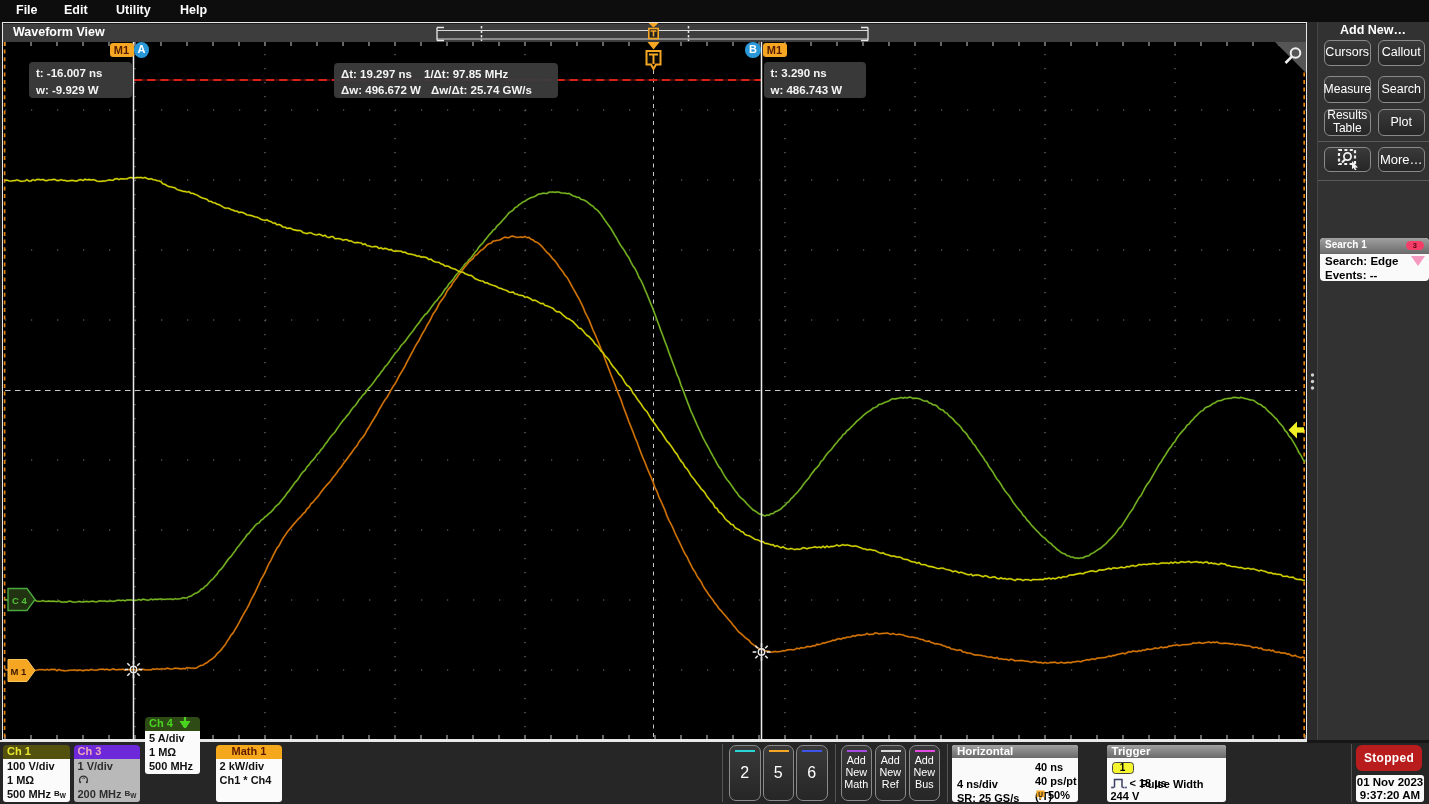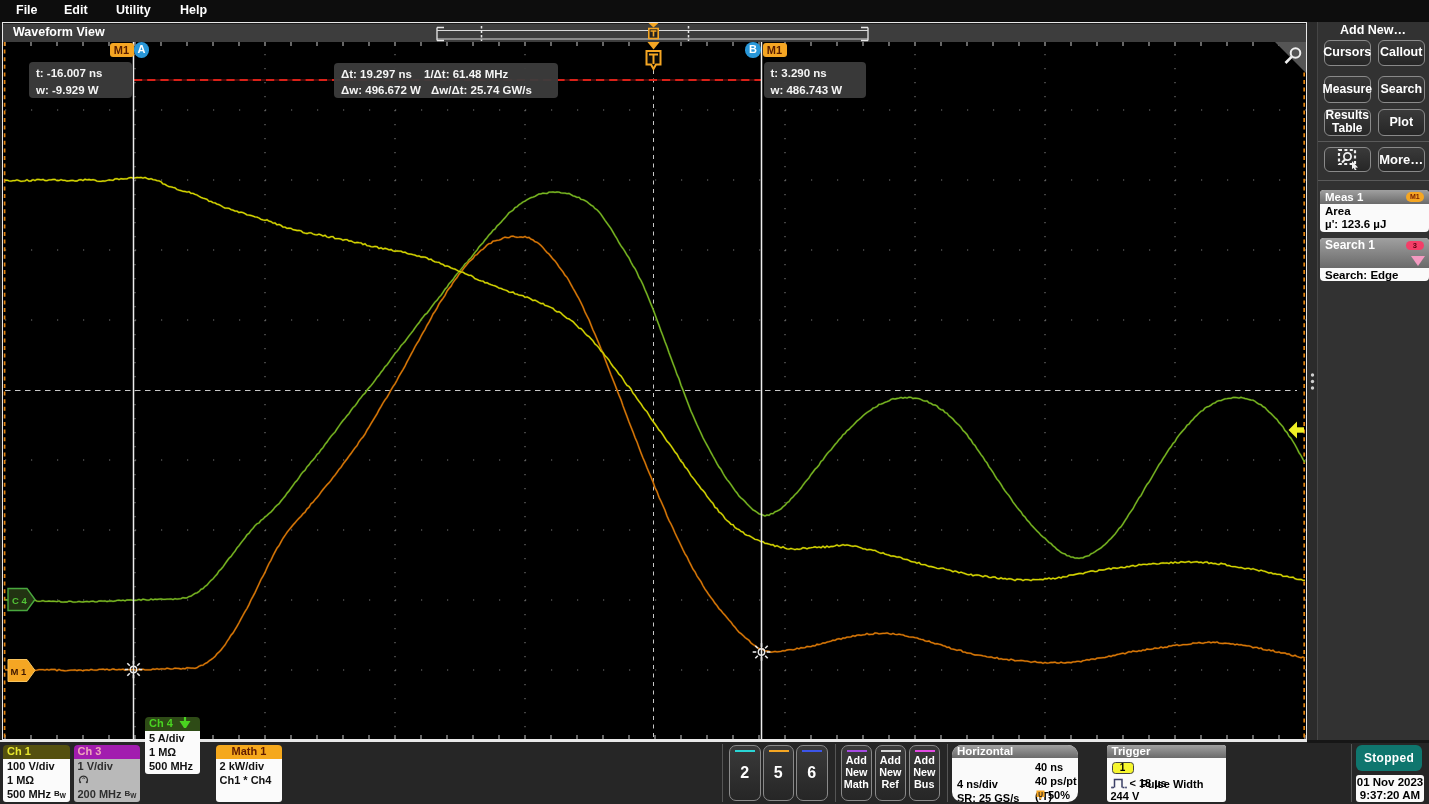"Cursors" .btn { font-weight: bold -> normal }
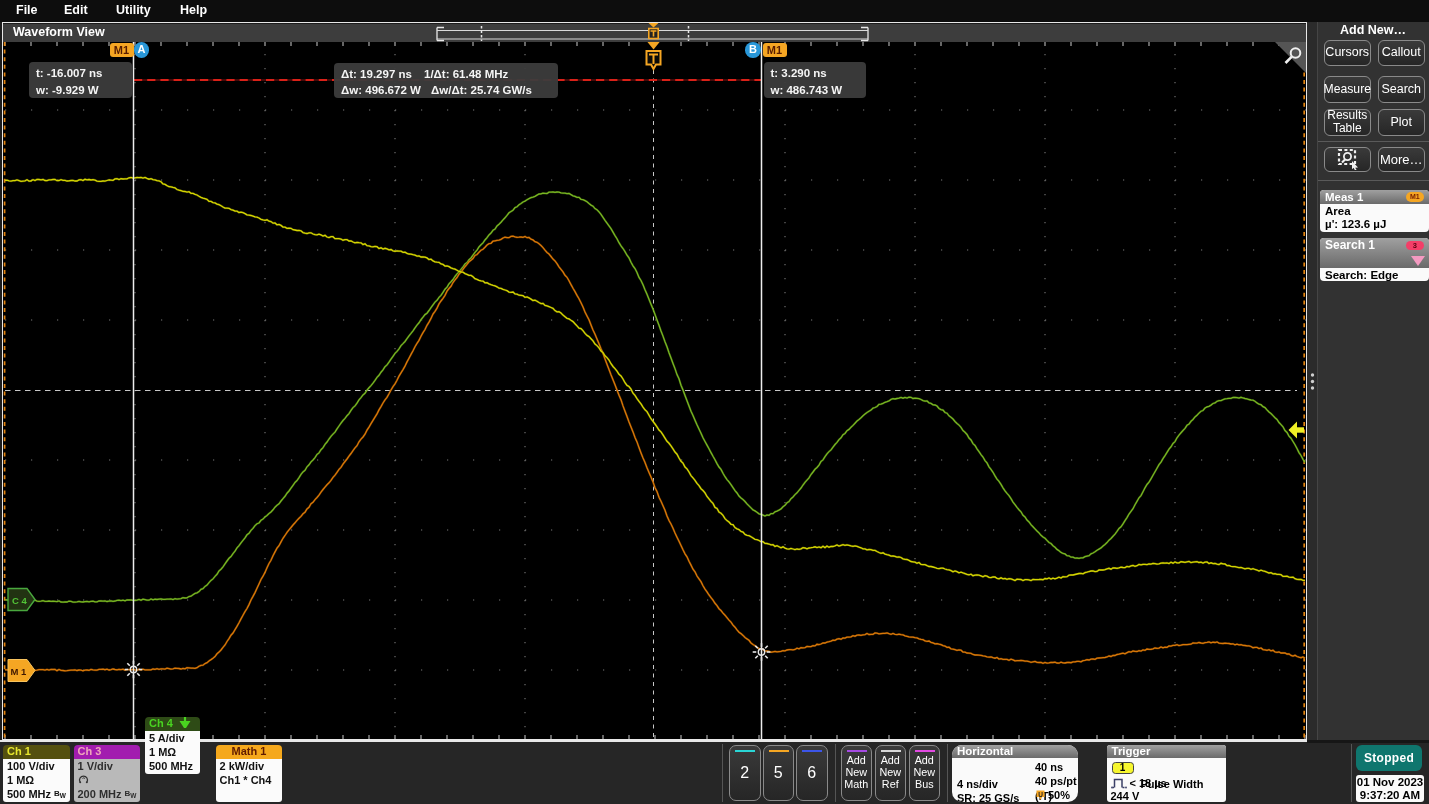"1/Δt: 61.48 MHz" div.abs { text: 61.48 -> 97.85 }
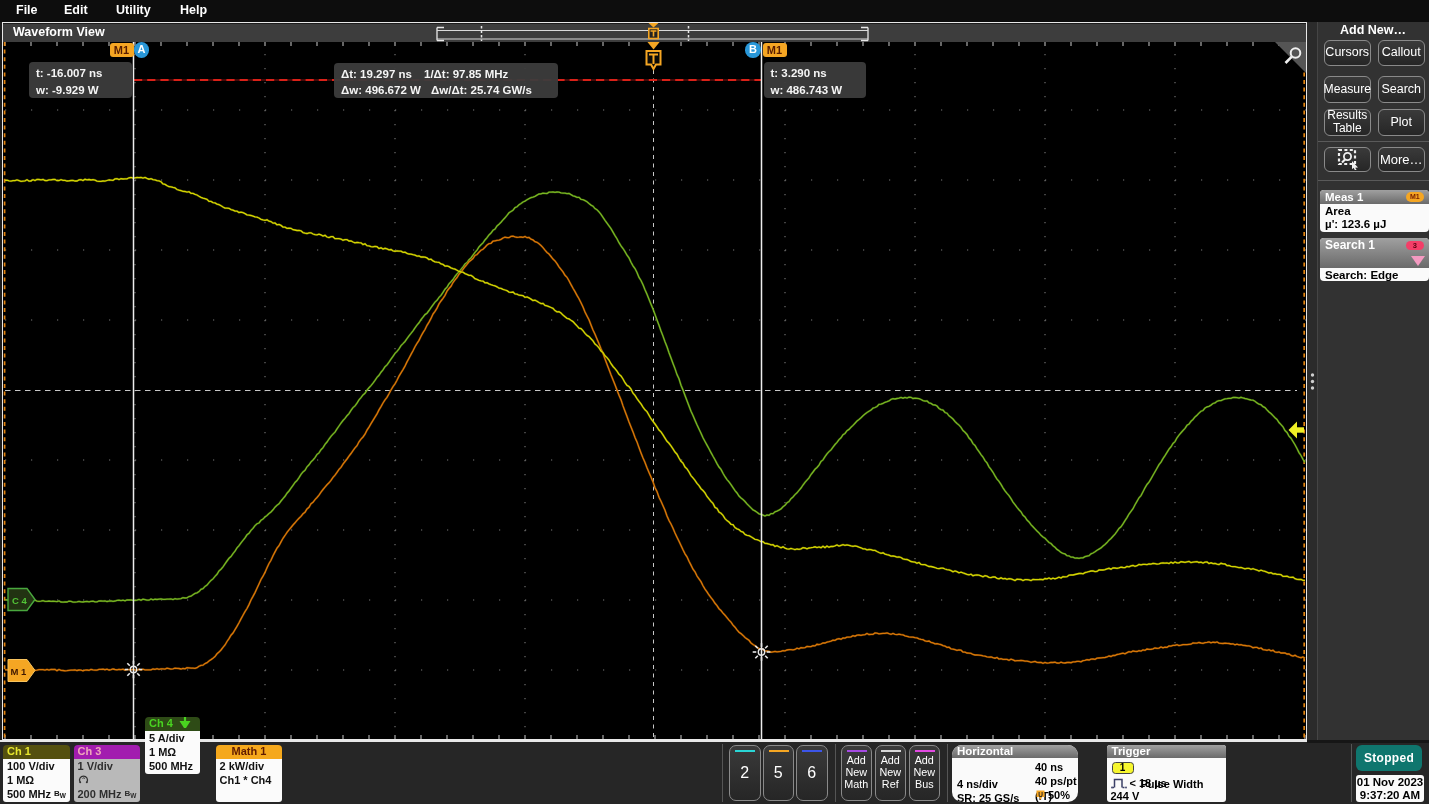"Meas 1" div.panel { html: <div> <div>Meas 1</div> <div>M1</div> <div>Area<br>µ': 123.6 µJ</div> </div> -> none }
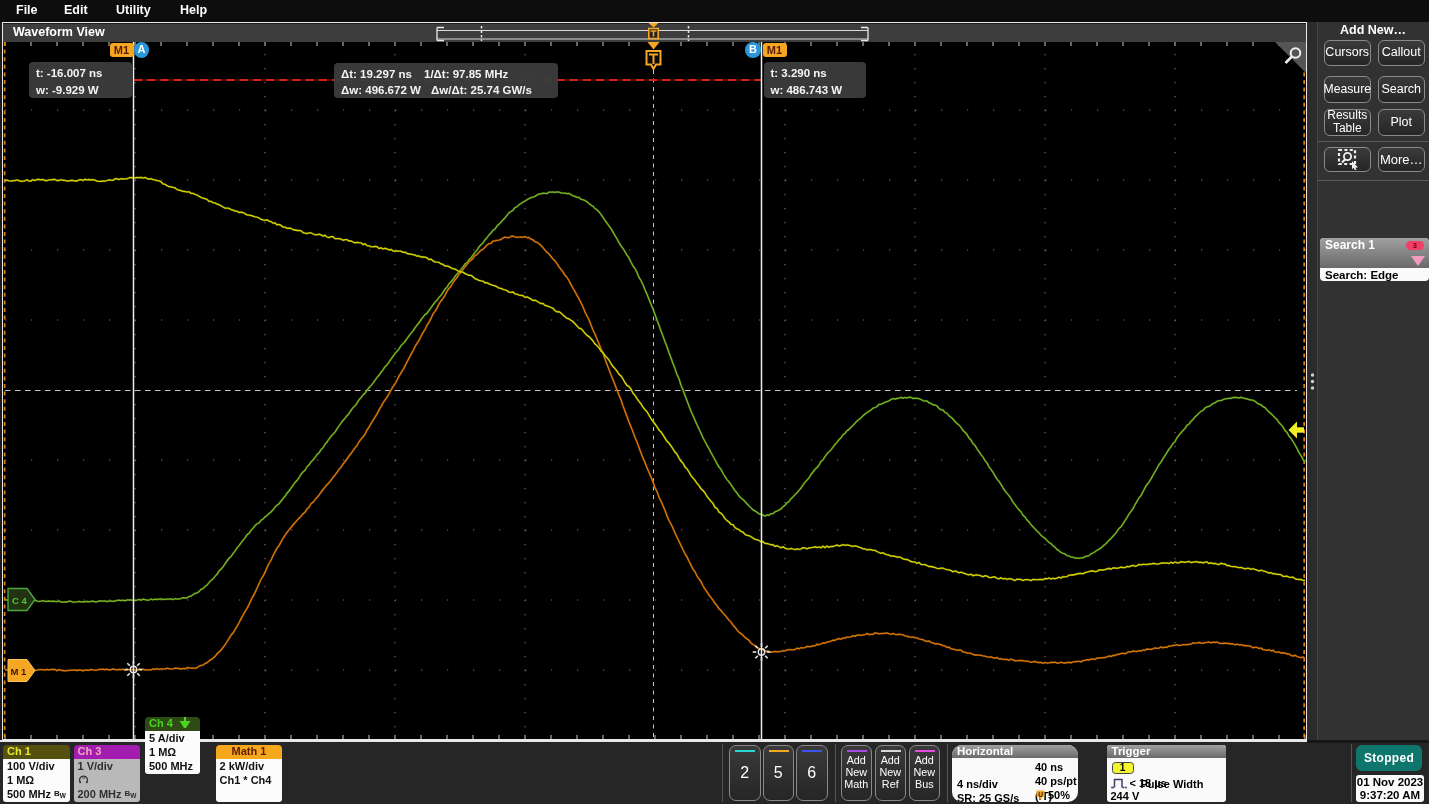"Search 1" div.hdr { font-size: 12px -> 10px; height: 30px -> 16px }
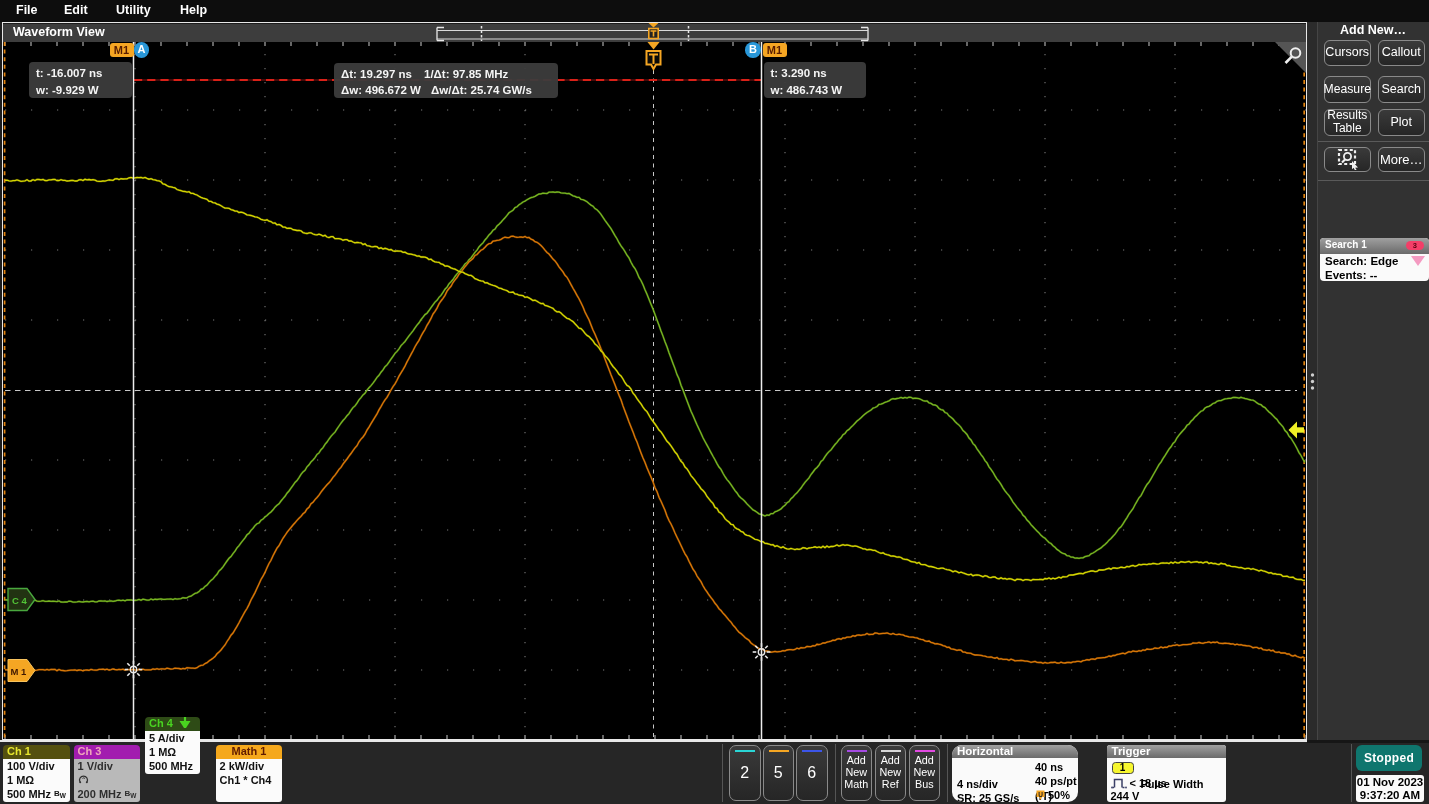"Ch 3" div.b { background: #a21caf -> #6d28d9 }
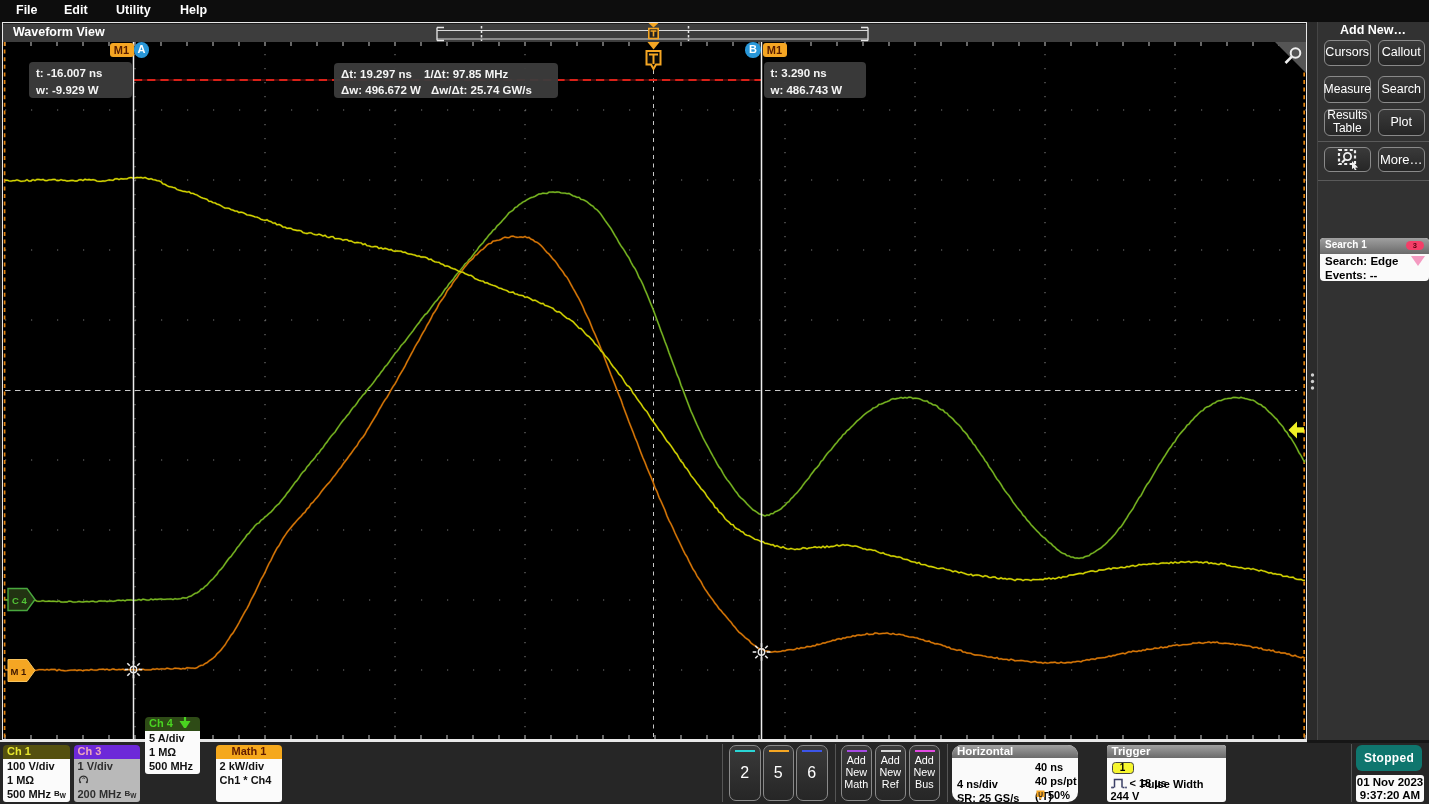"Horizontal" div.panel { border-radius: 10px -> 3px }
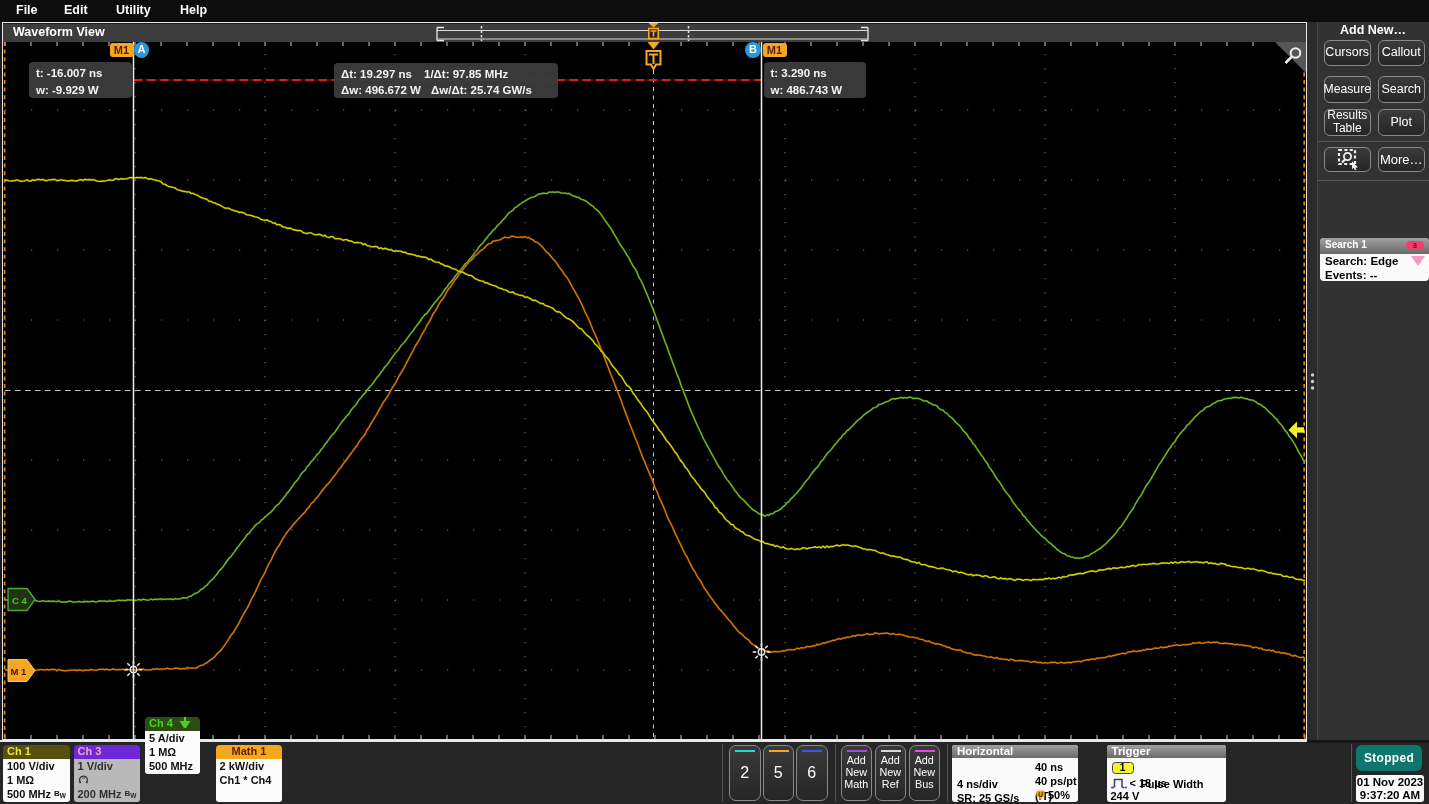"Stopped" div.abs { background: #0f766e -> #b91c1c }
